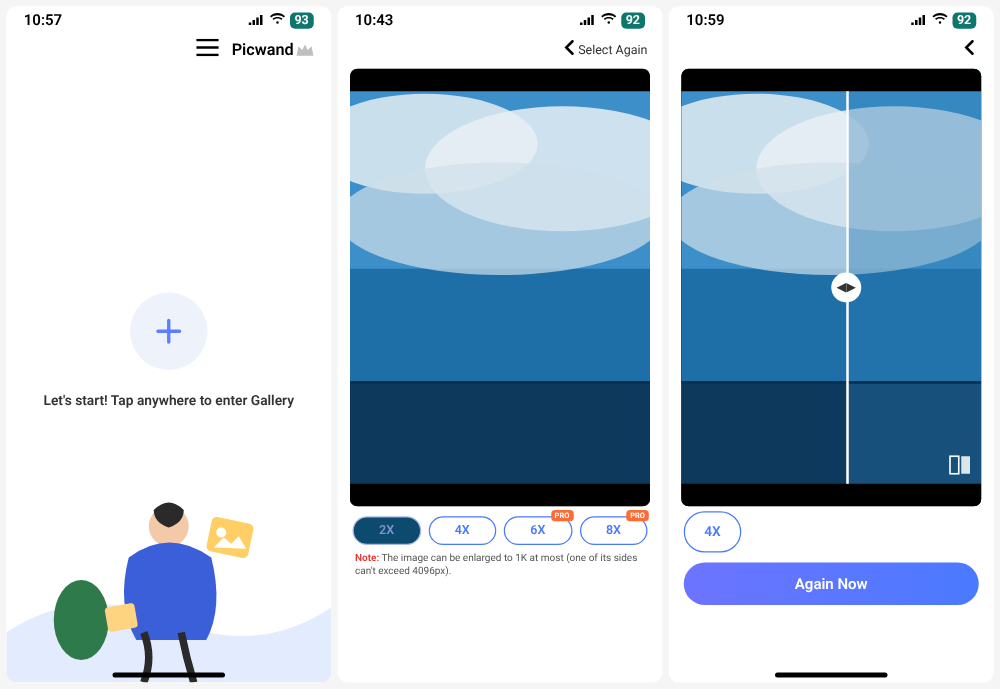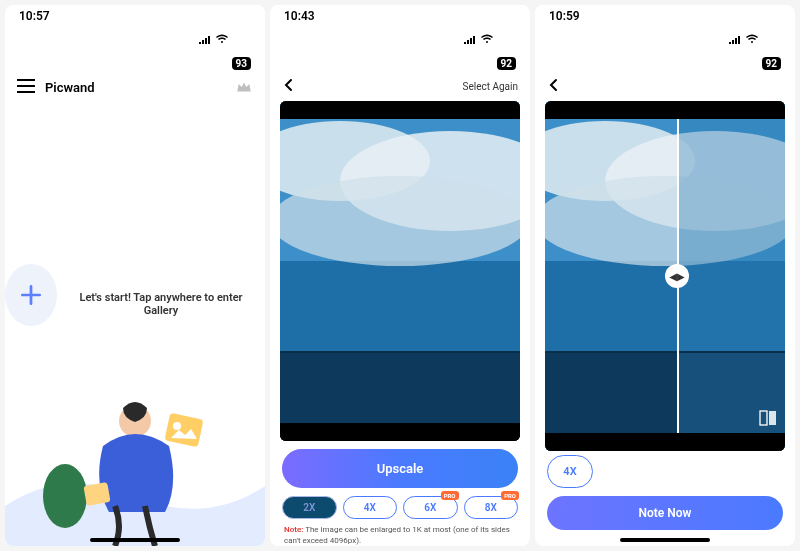"93" .battery-badge { background: #000000 -> #0f766e; margin-top: 48px -> none }
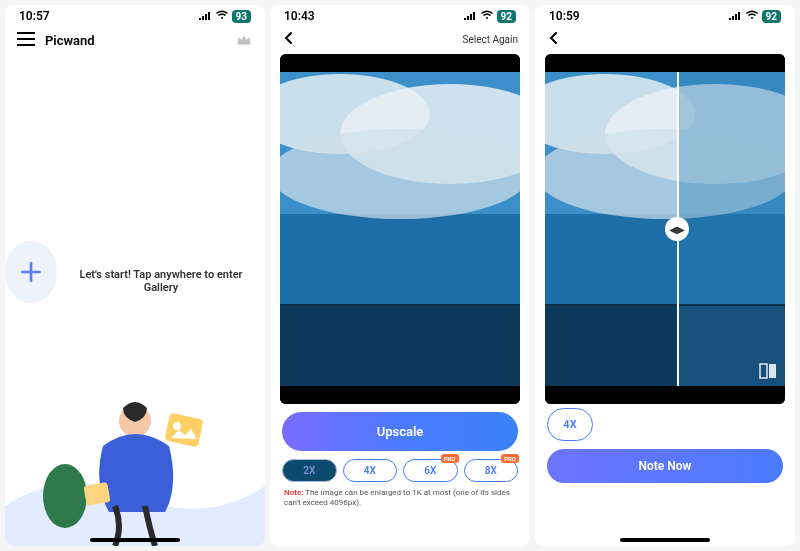"Picwand" .app-header { justify-content: space-between -> flex-end }
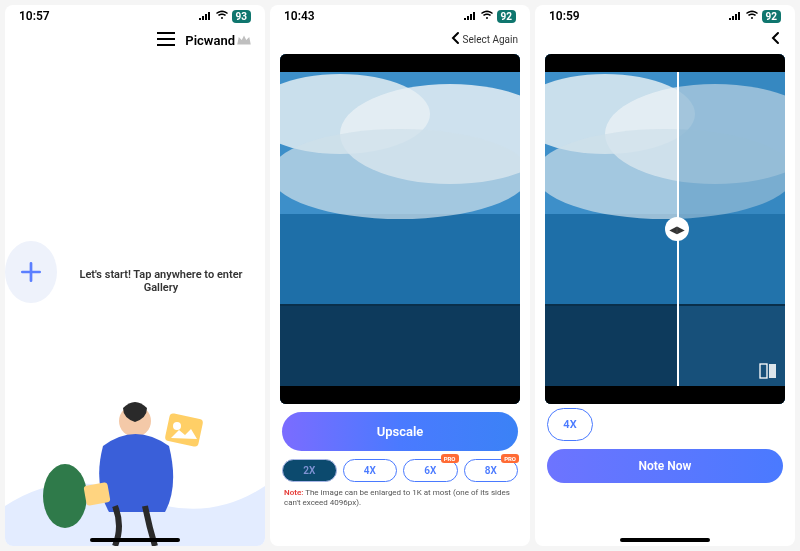"Let's start! Tap anywhere to" .add-area { flex-direction: row -> column }
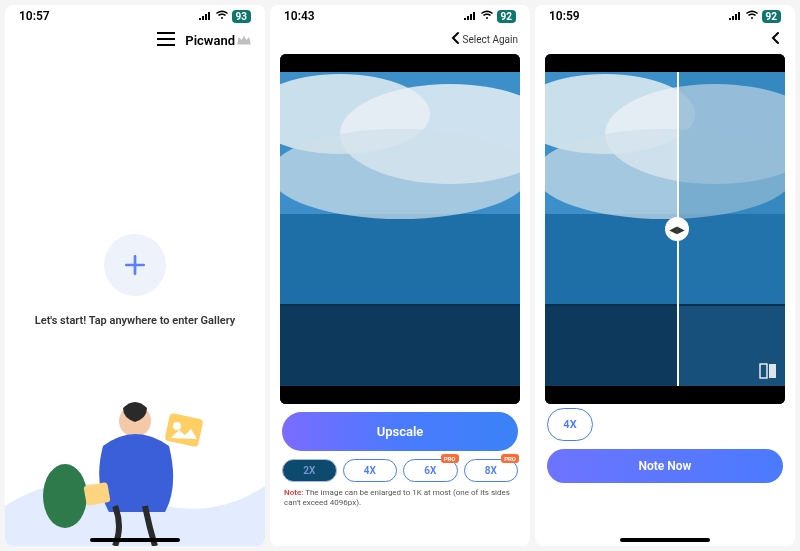"Upscale" div.btn-row { html: <div> <div>Upscale</div> </div> -> none }
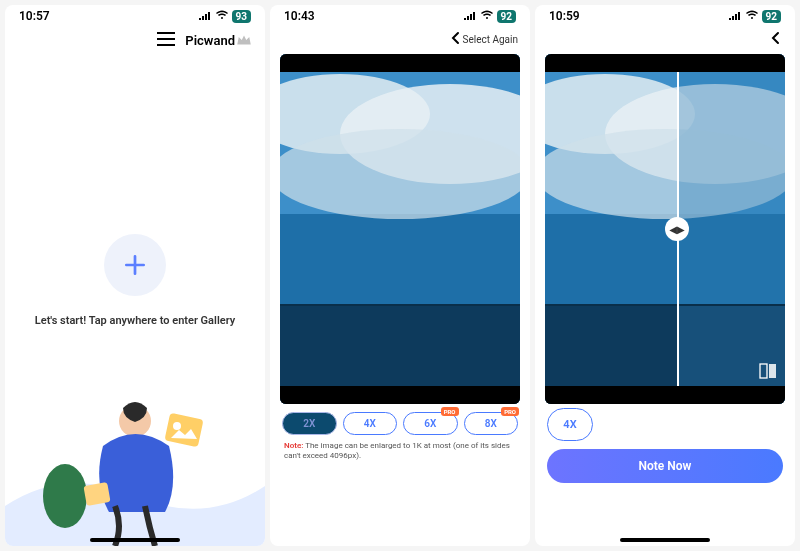"Note Now" div.save-btn { text: Note -> Again }
